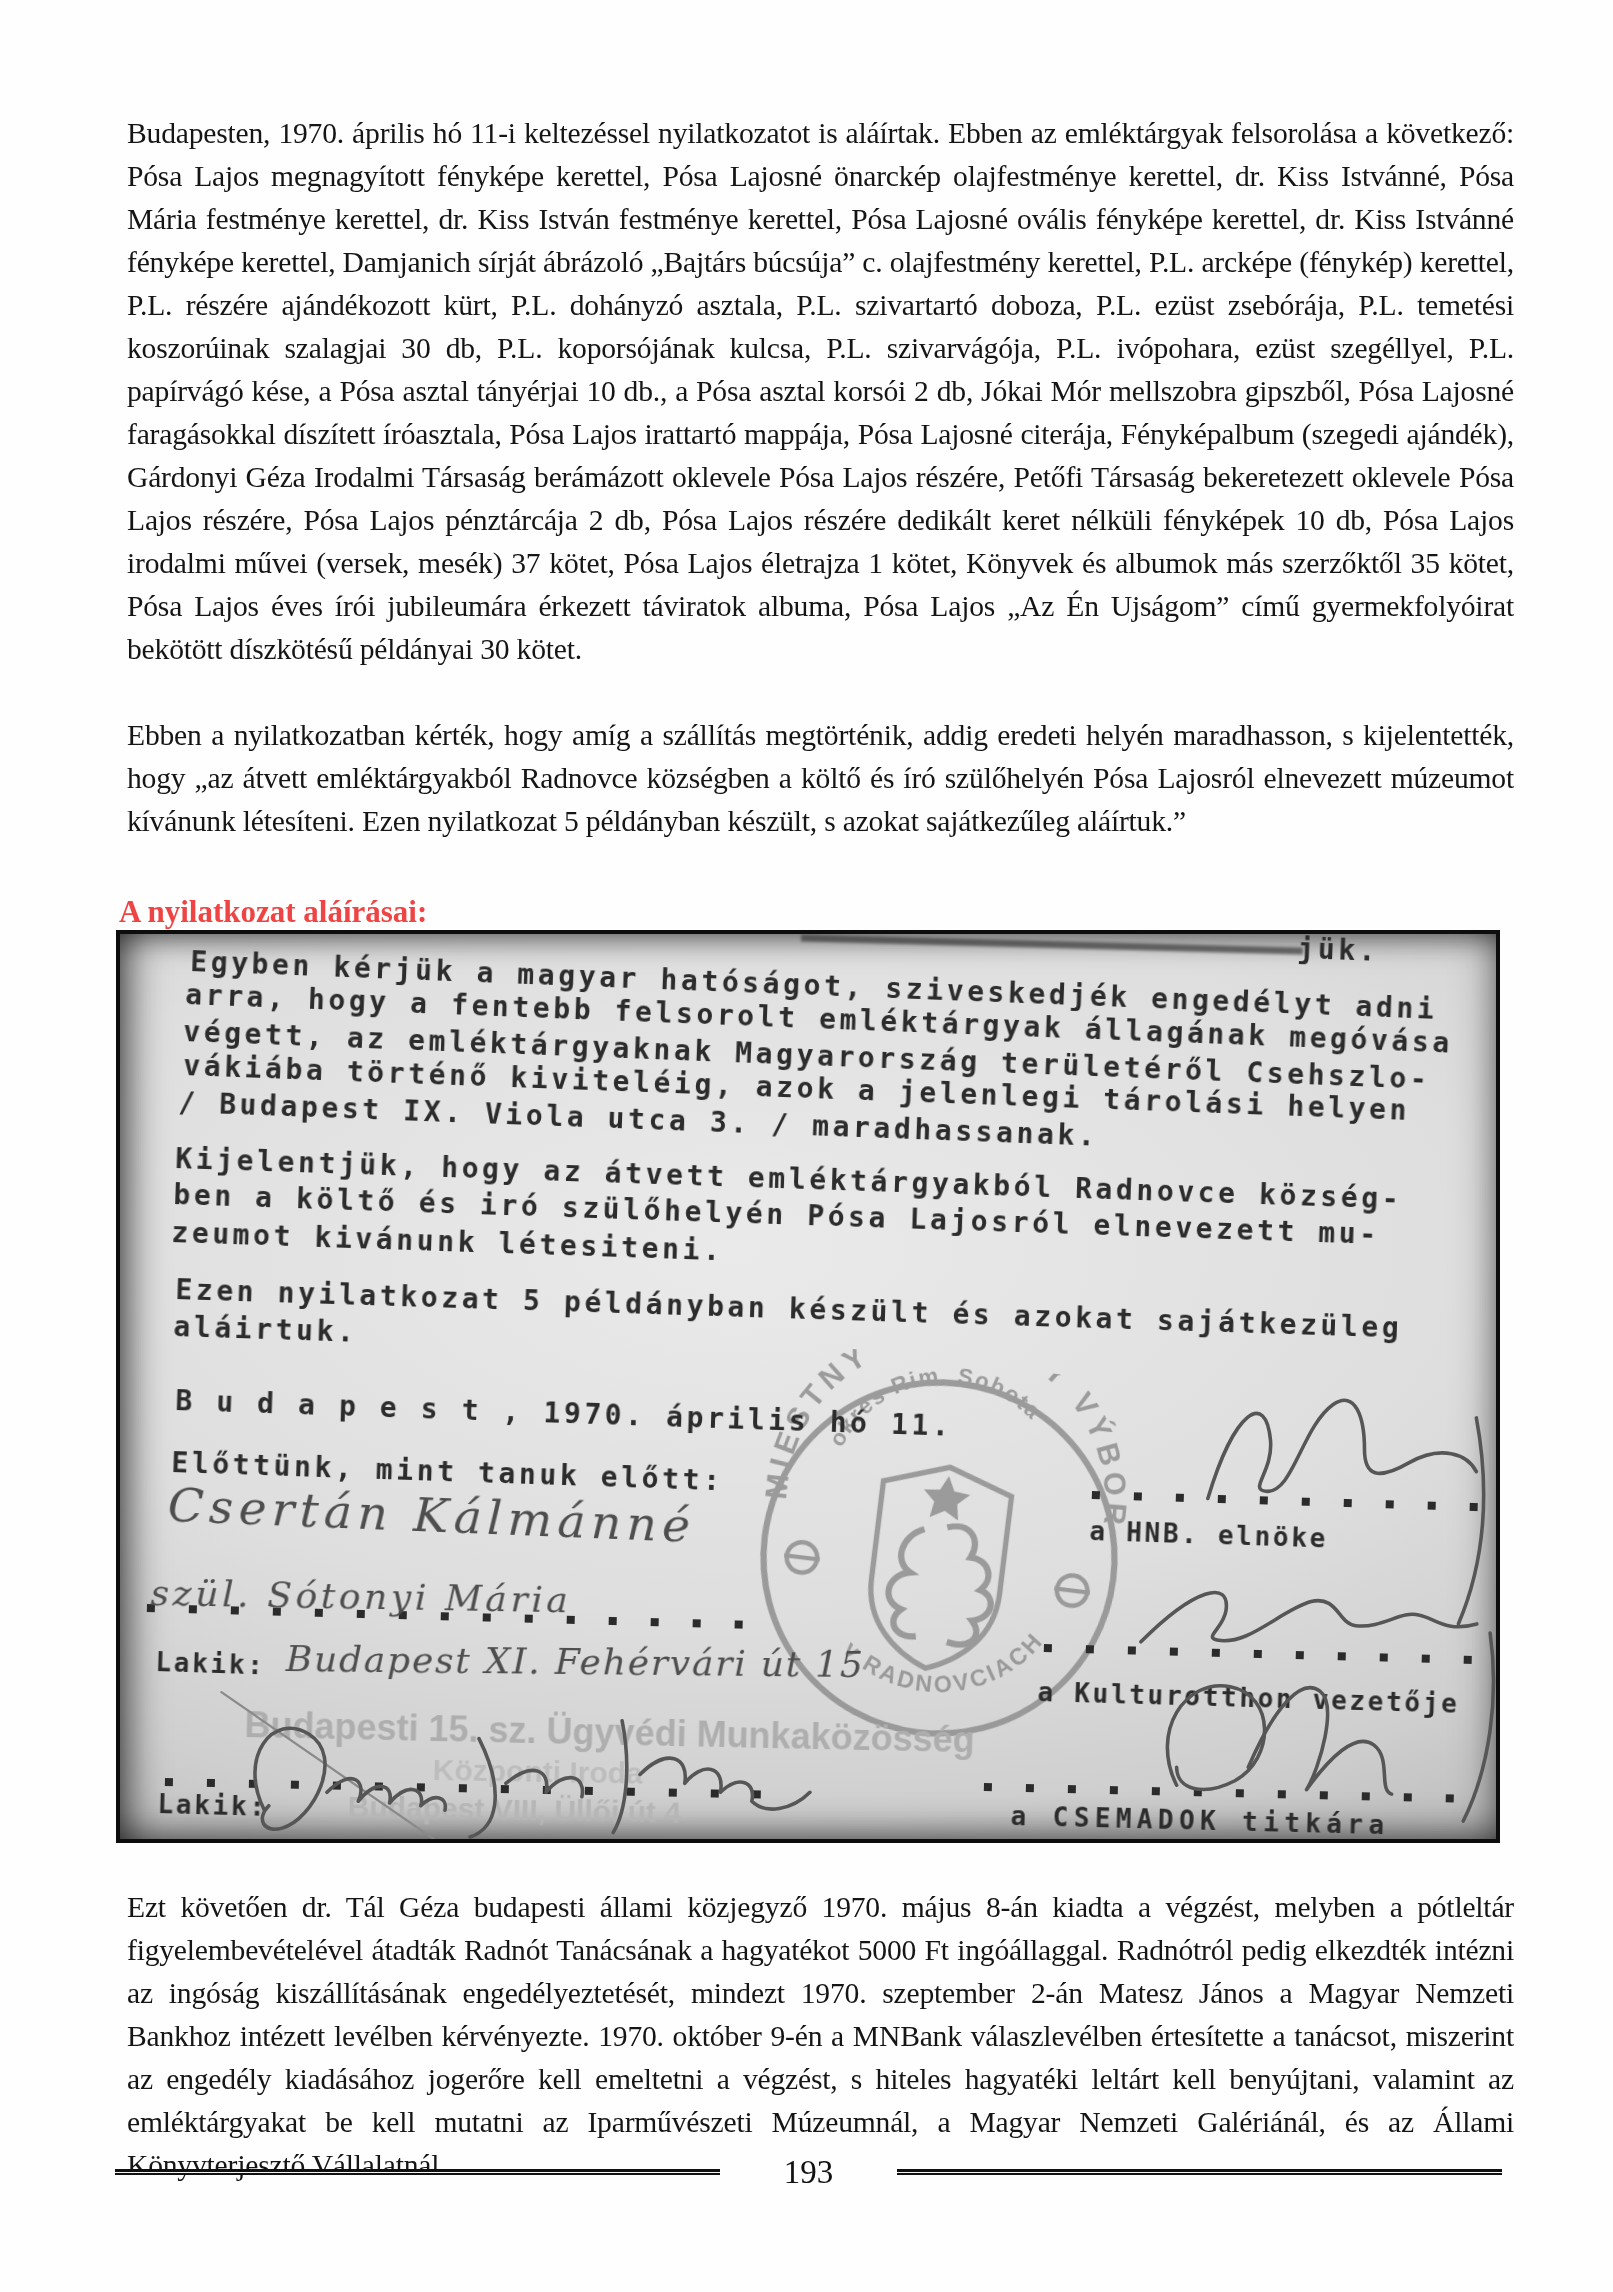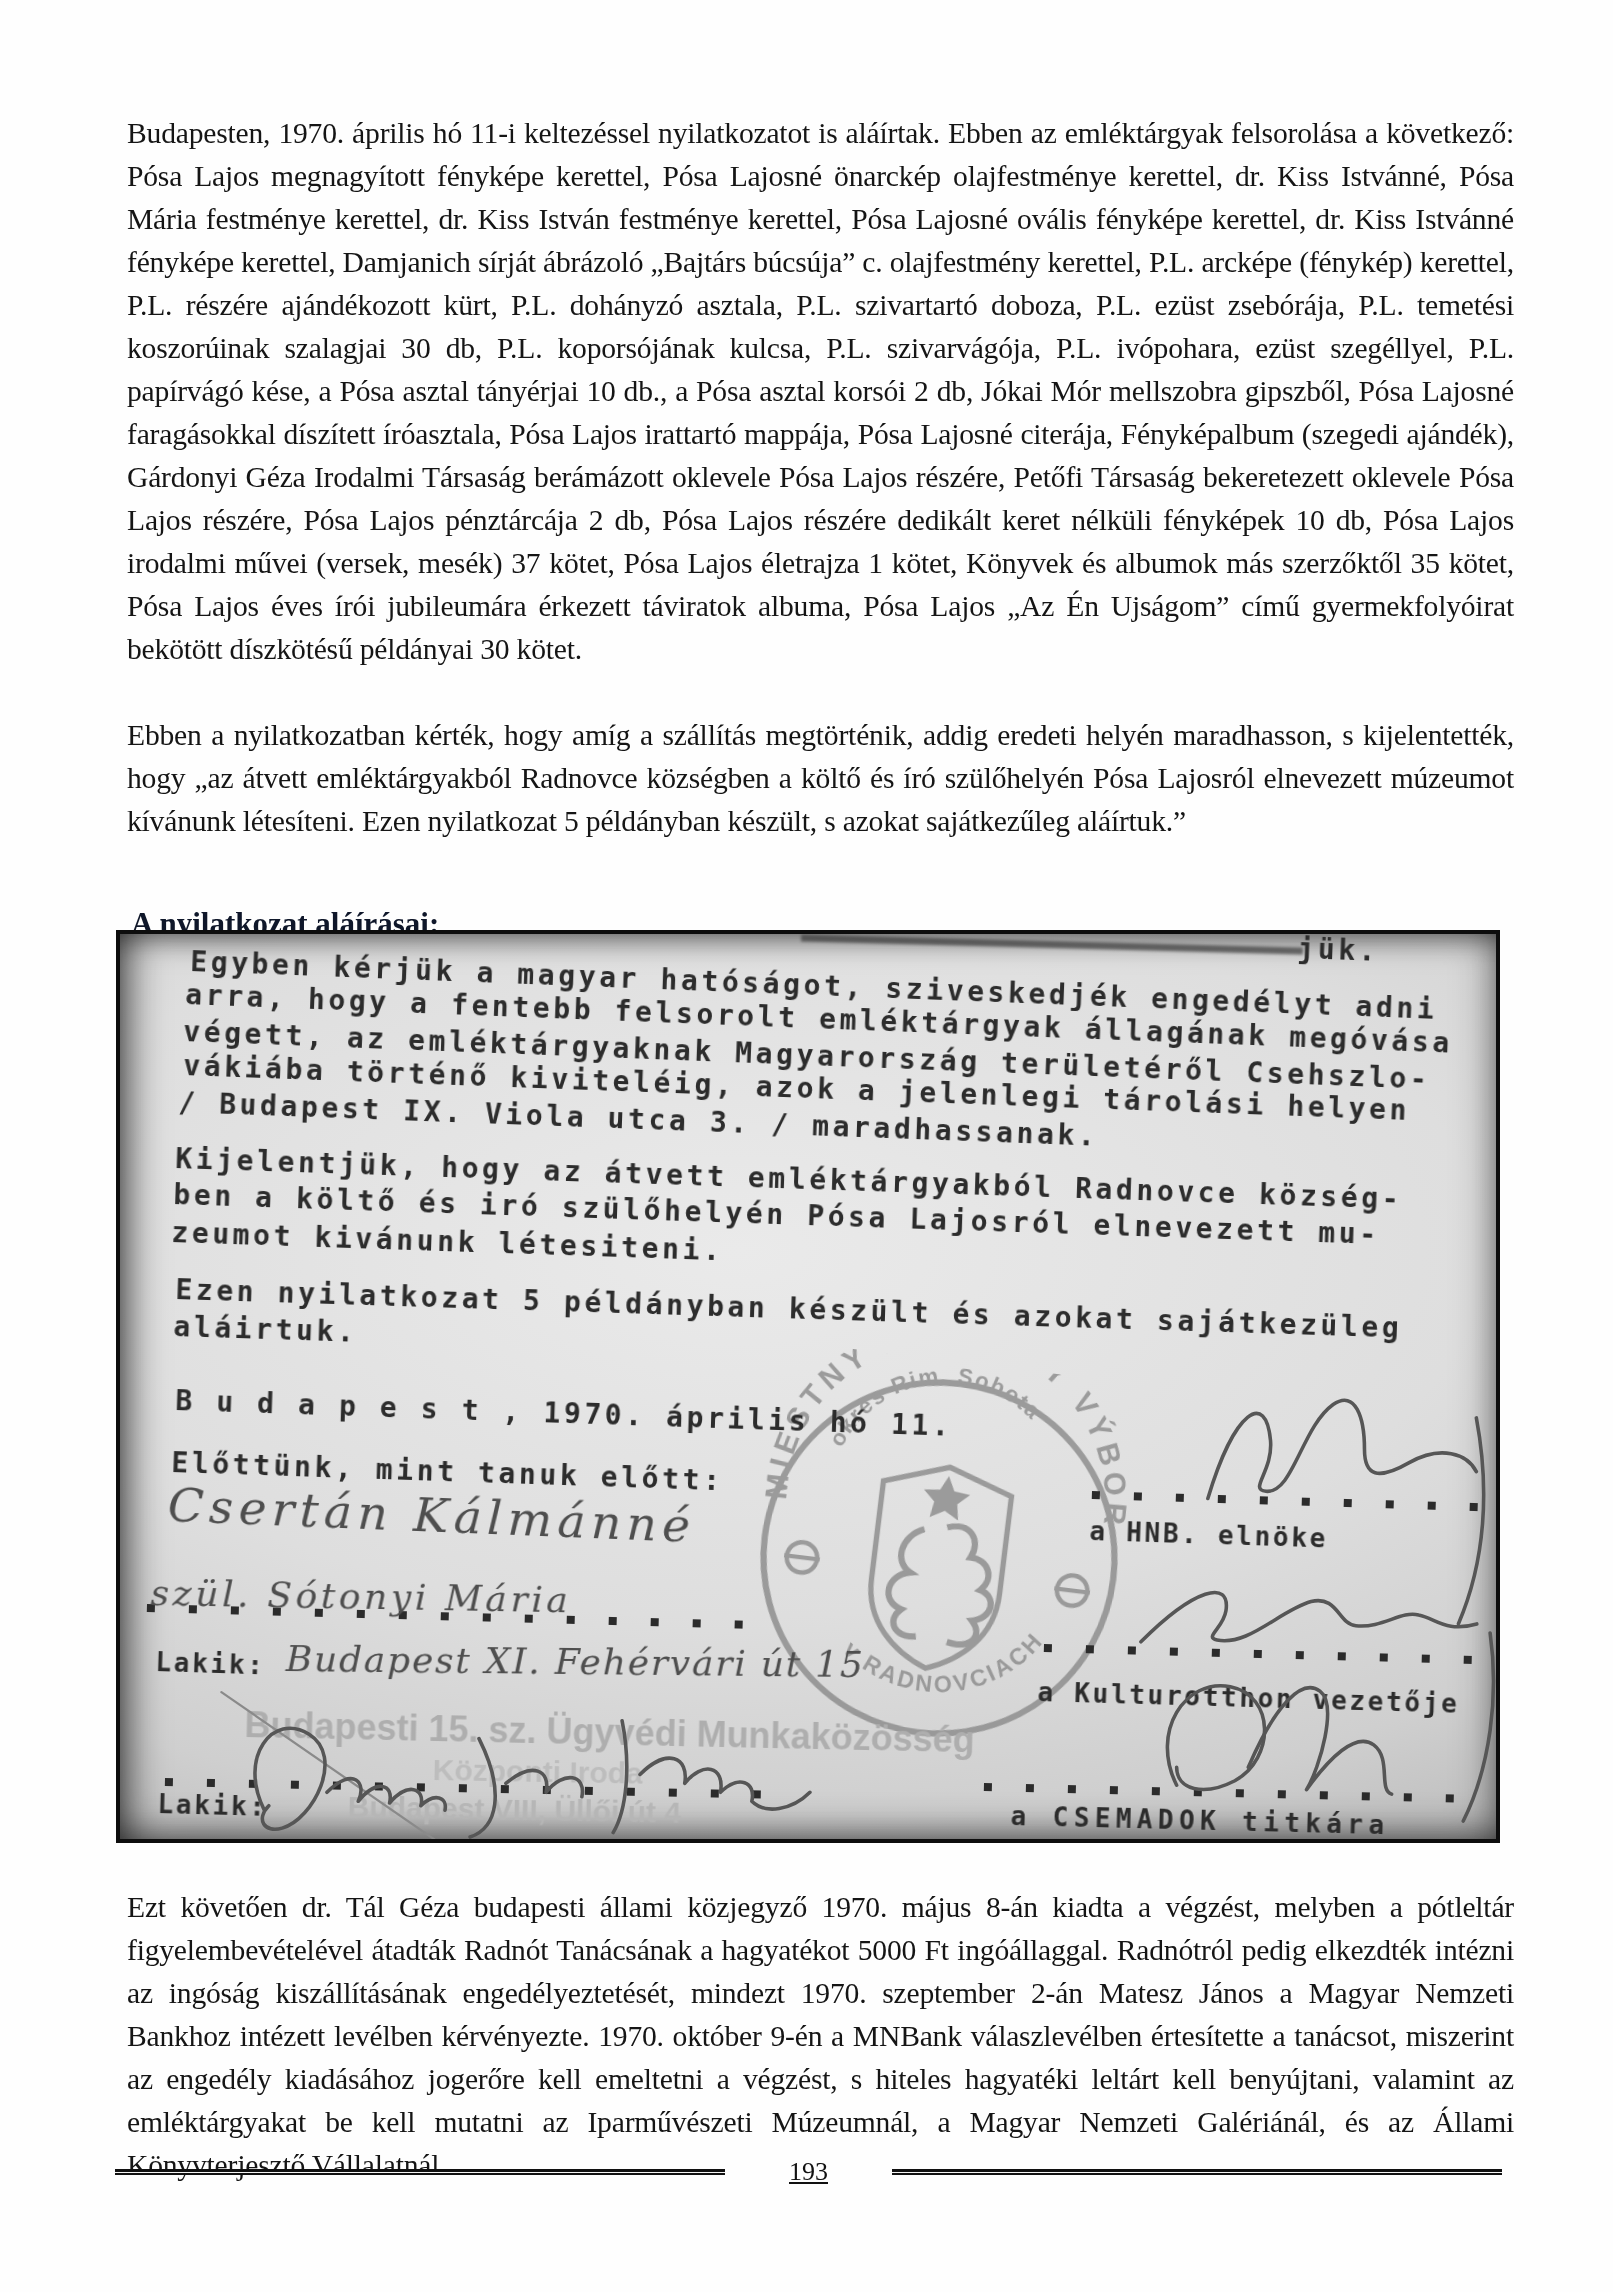"A nyilatkozat aláírásai:" .heading { color: #0f172a -> #ef4444; margin: 16px -> 4px }
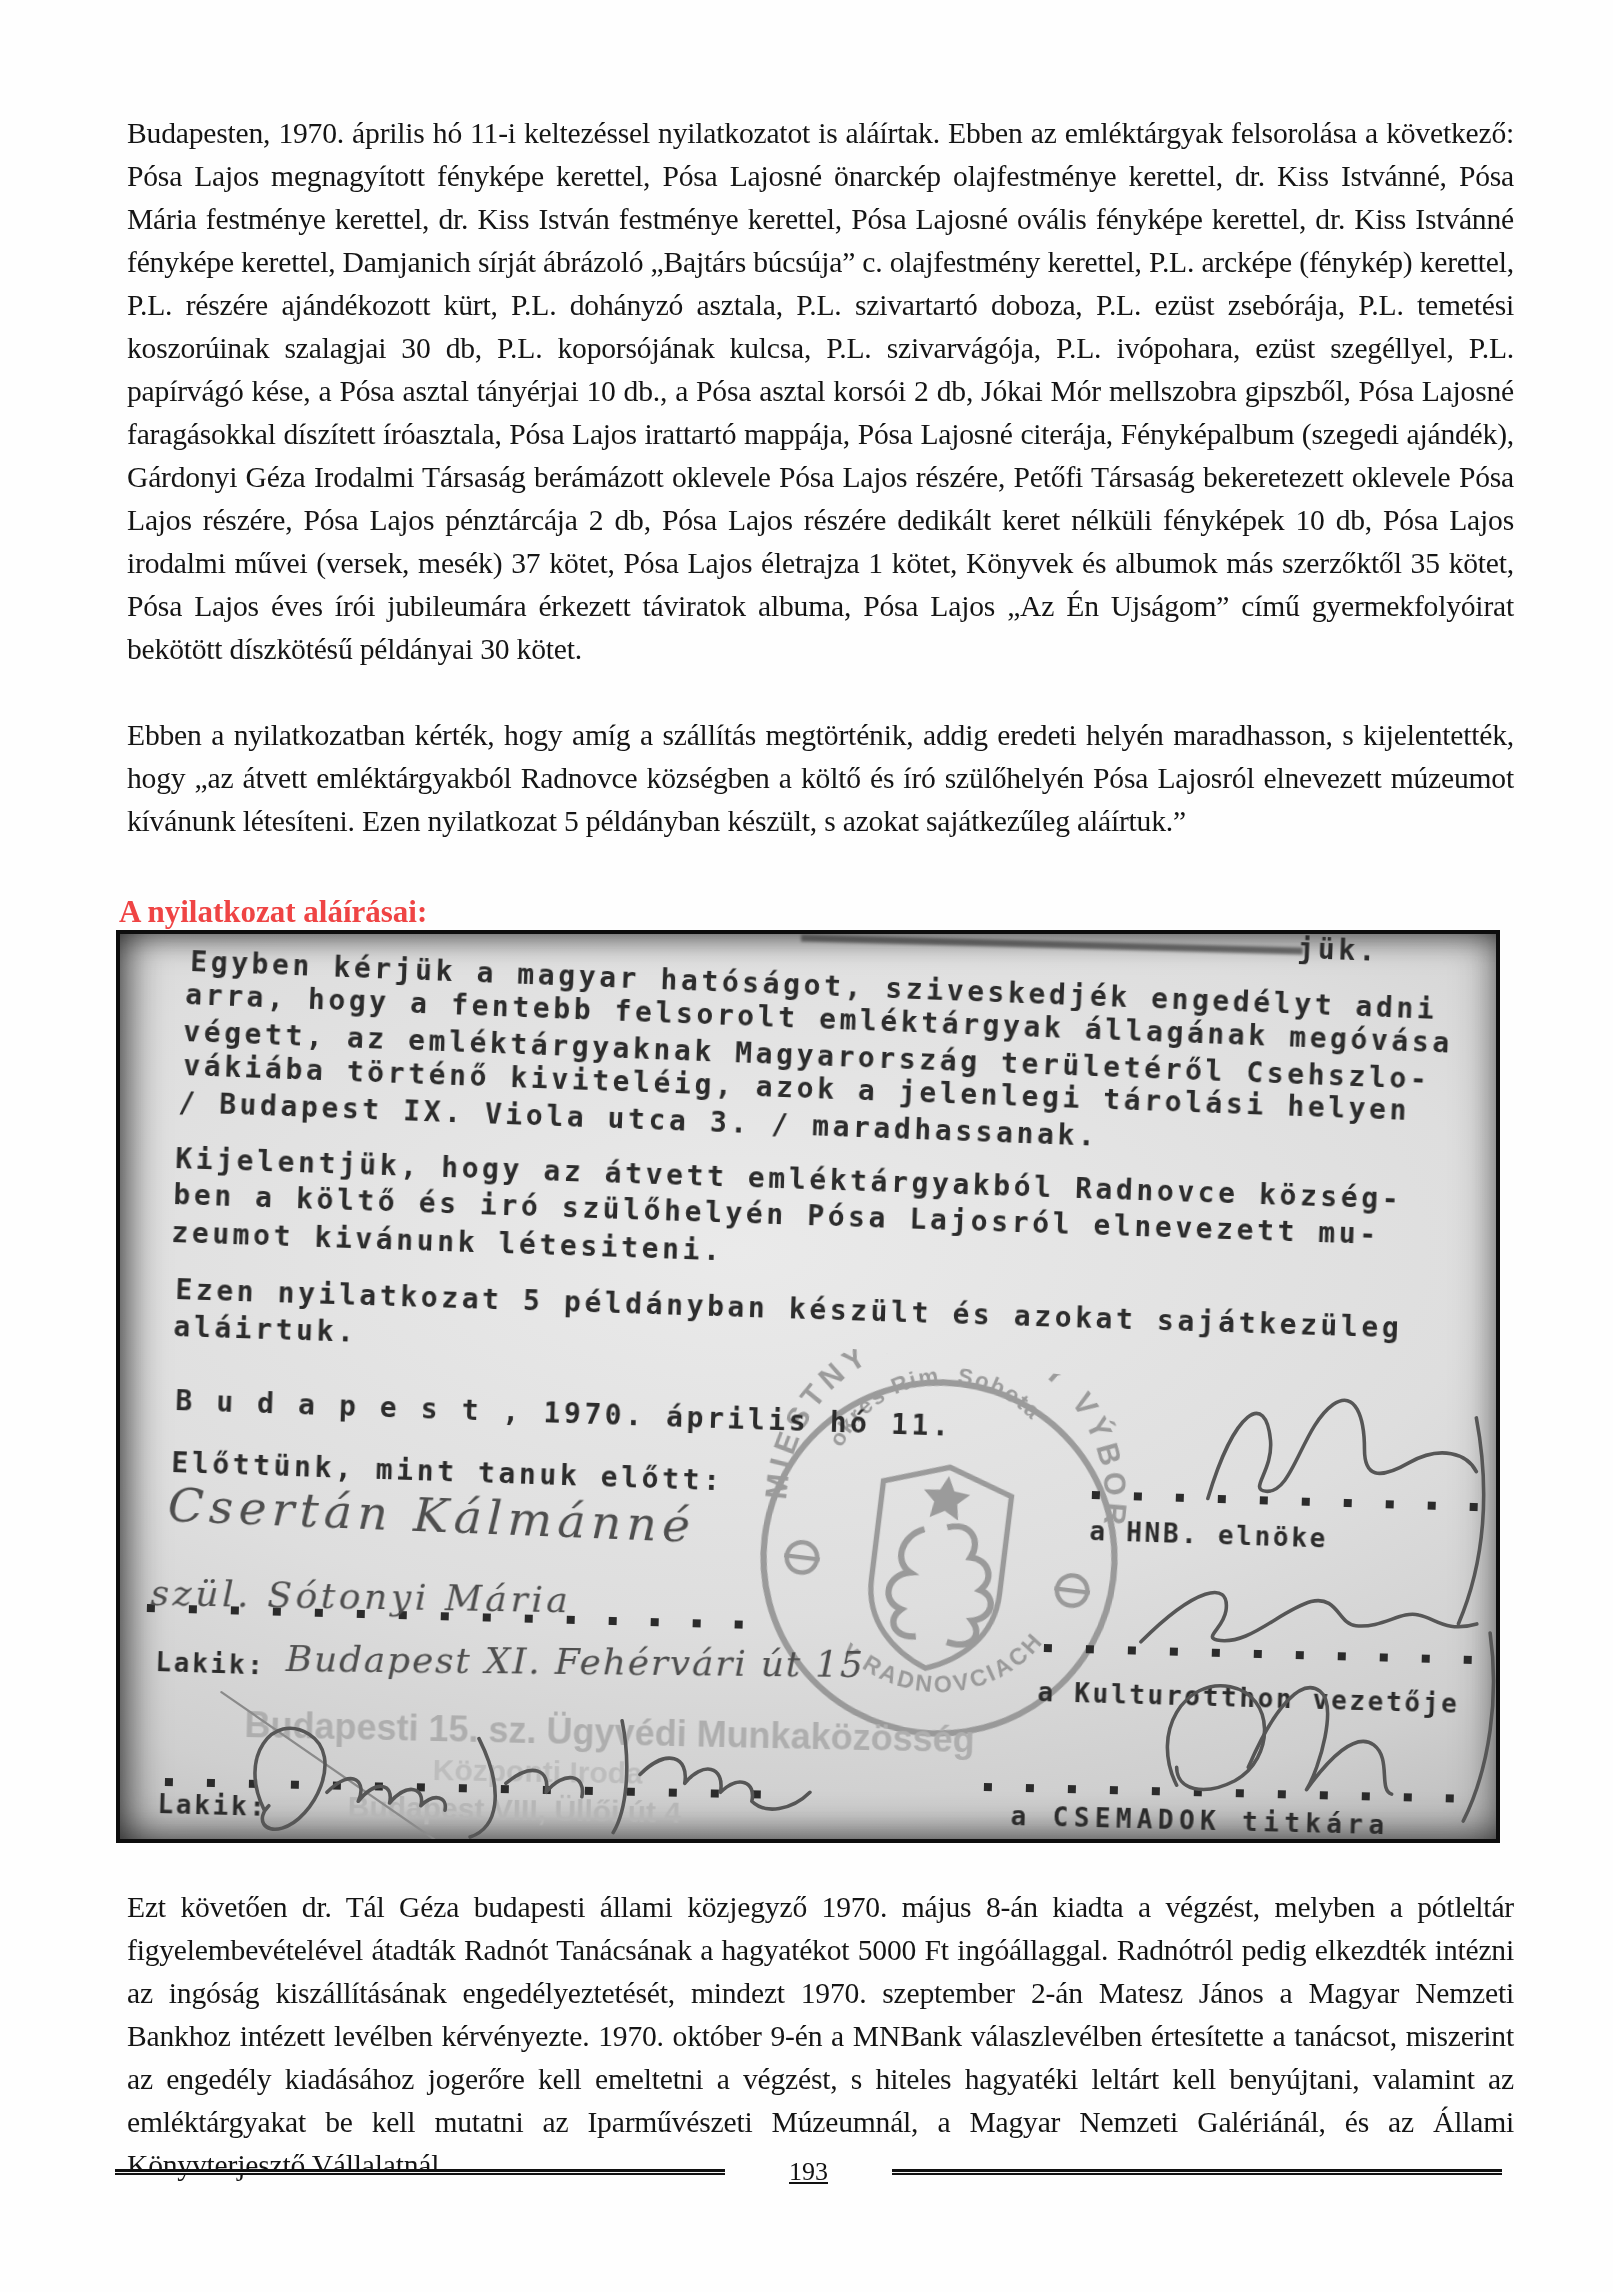"193" .pagenum { font-size: 26px -> 33px; text-decoration: underline -> none }
